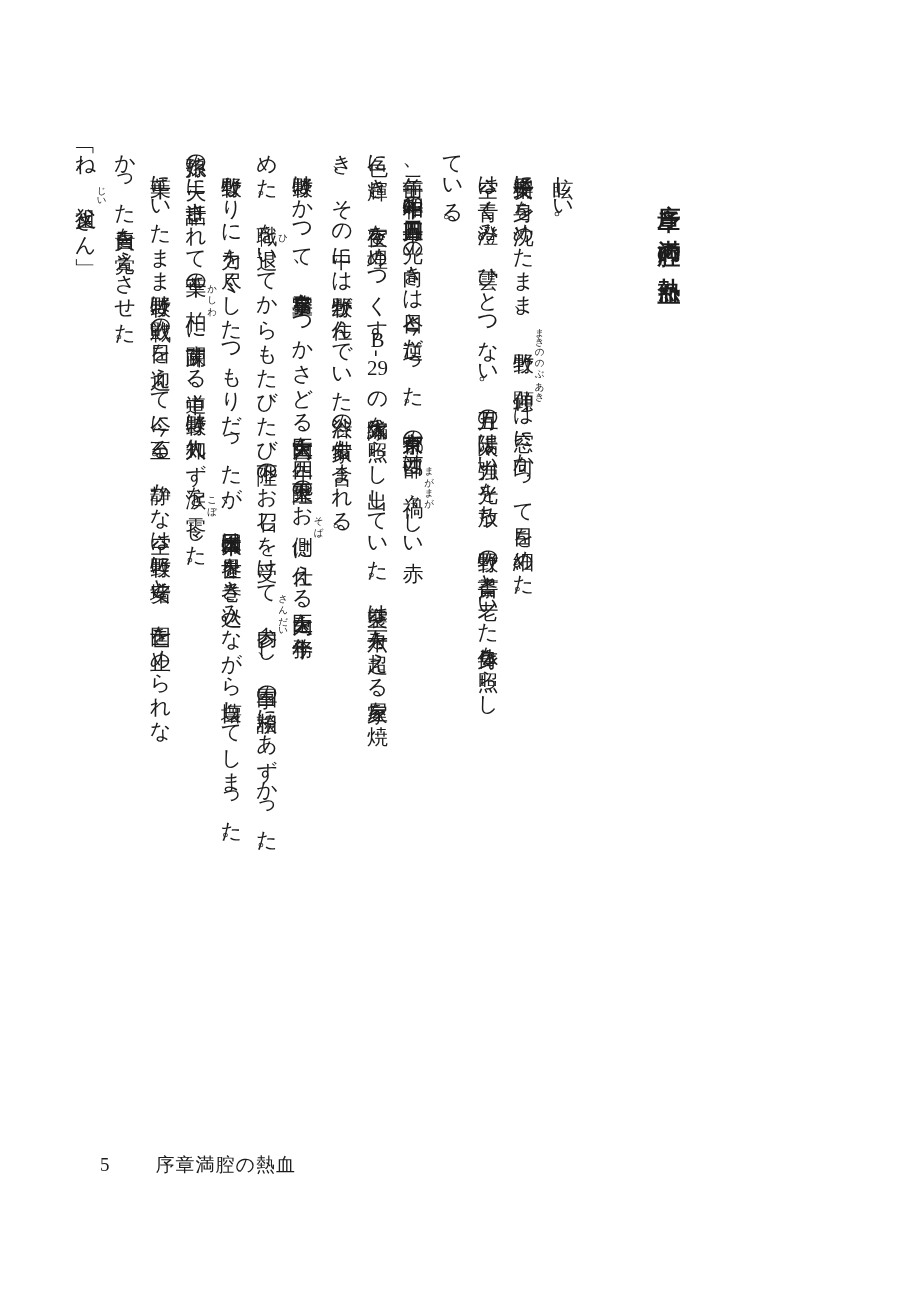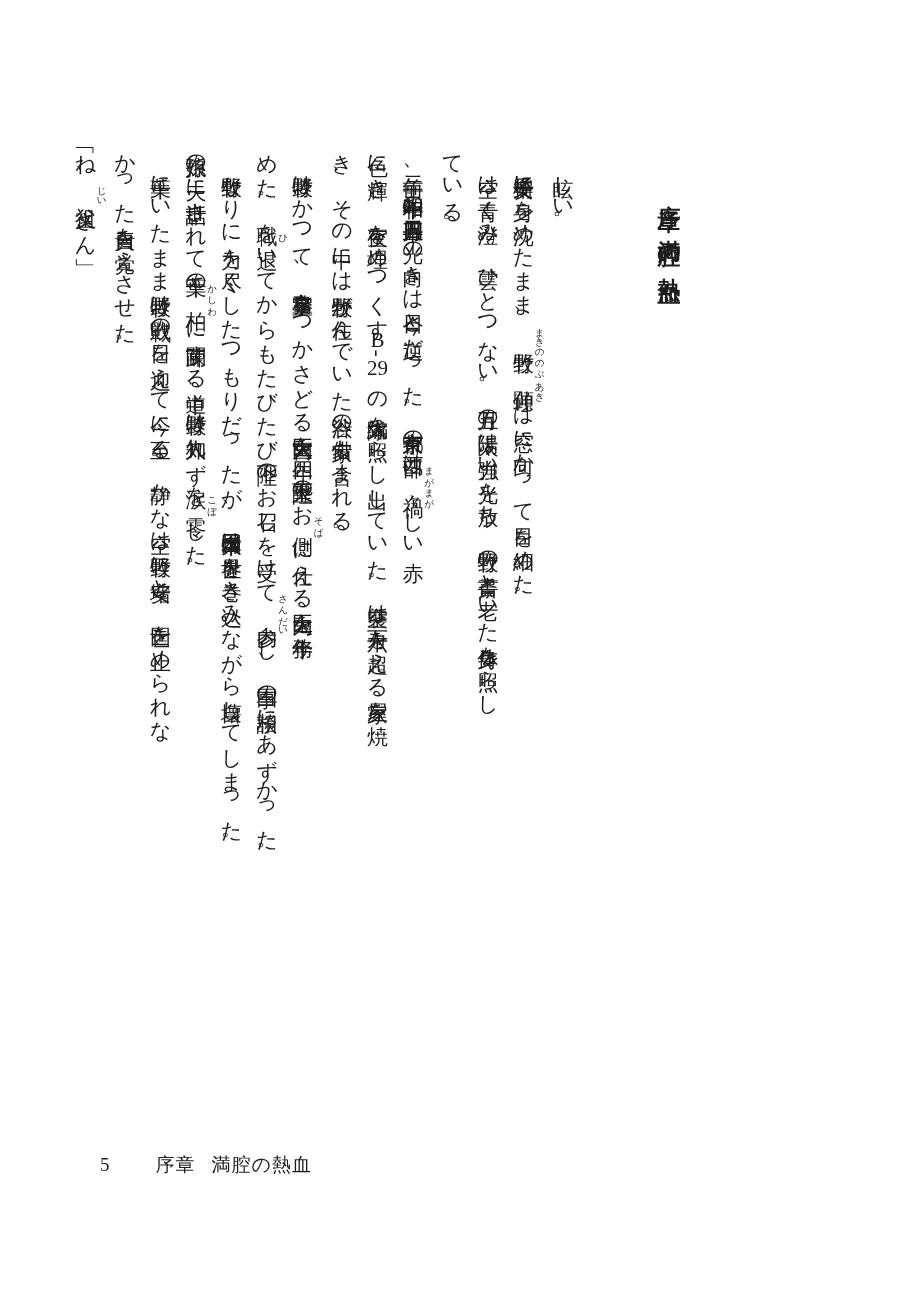"満腔の熱血" .footer .running-part2 { margin-left: 16px -> none }
